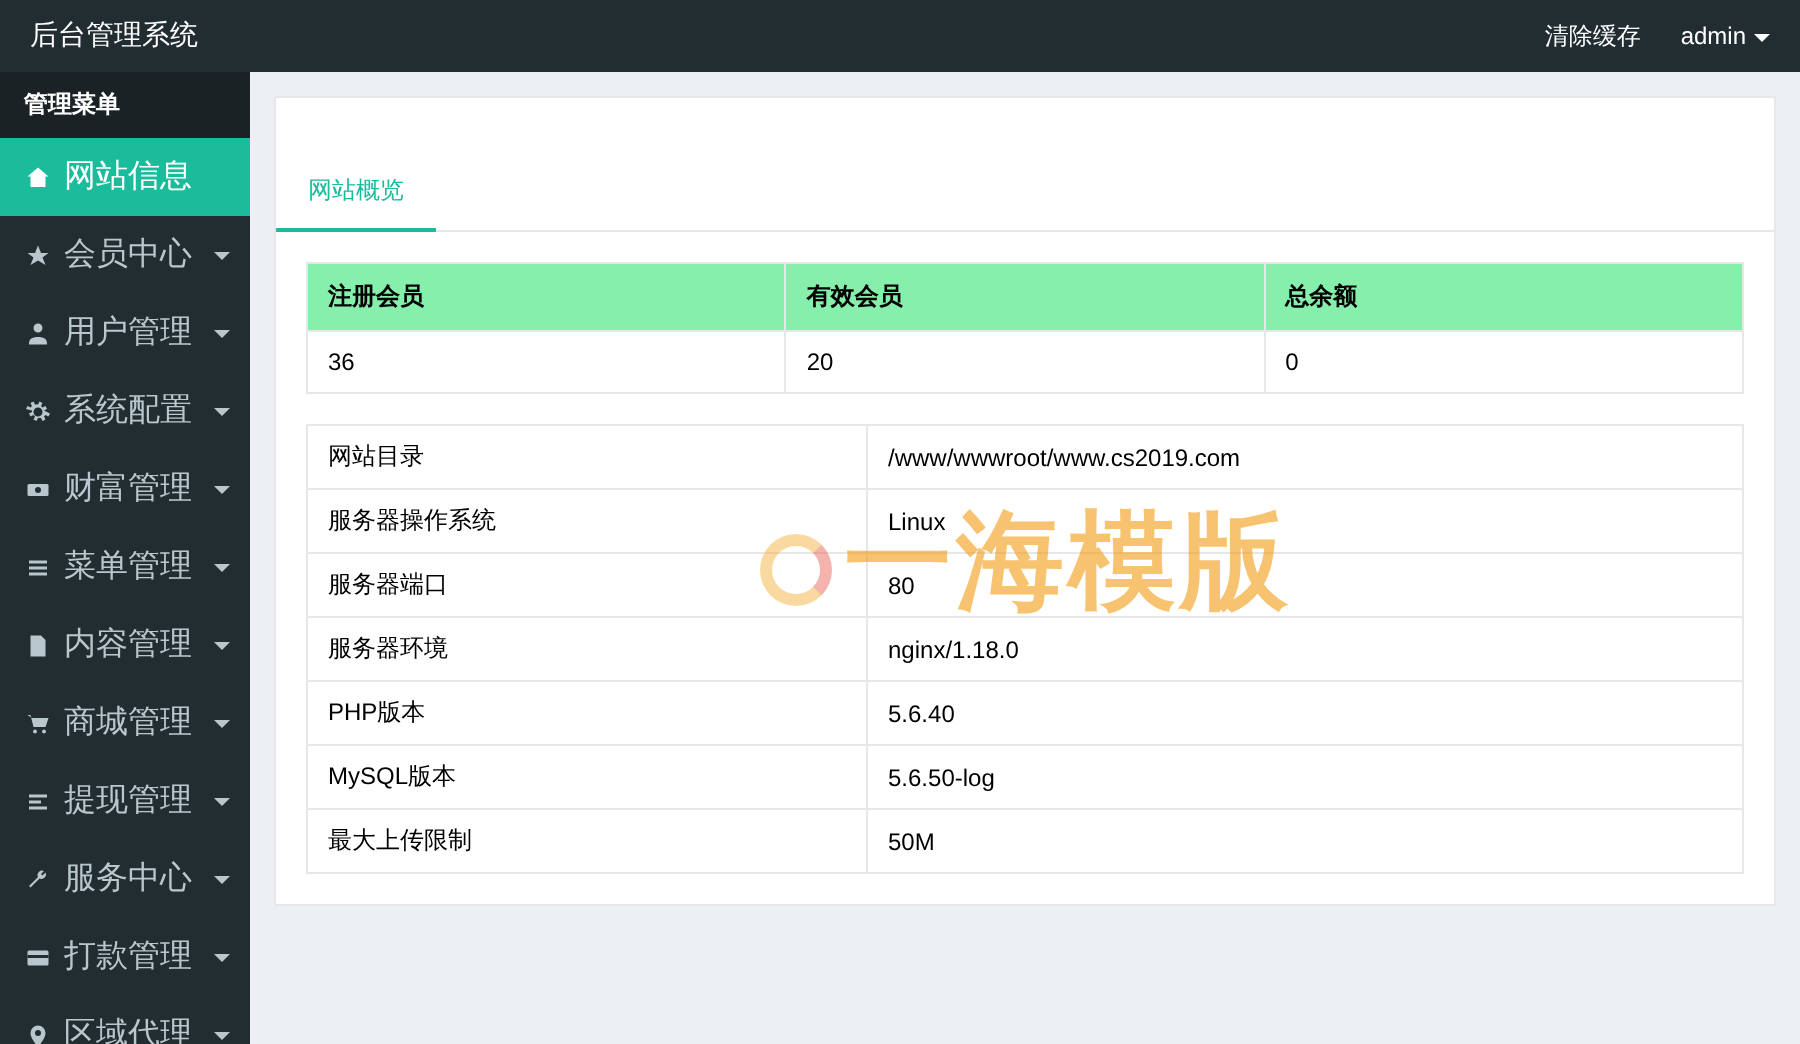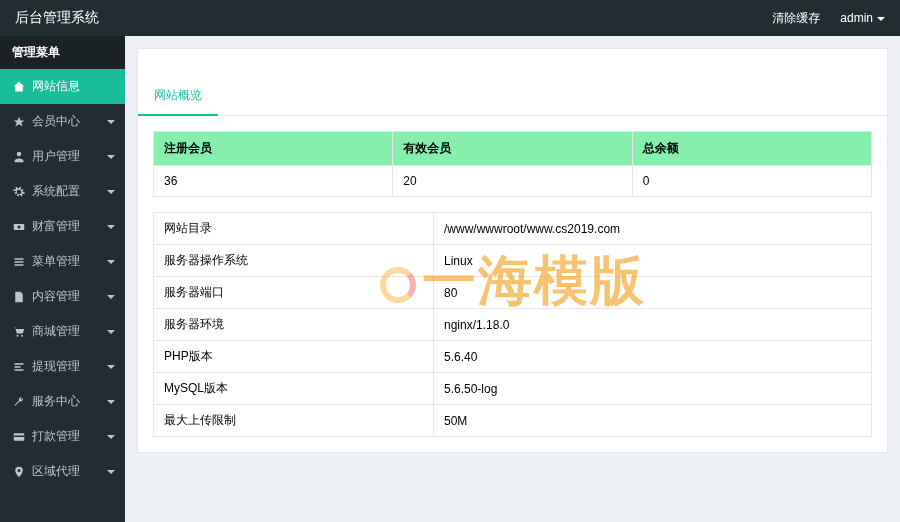"网站信息" .side-item { font-size: 12px -> 16px }
